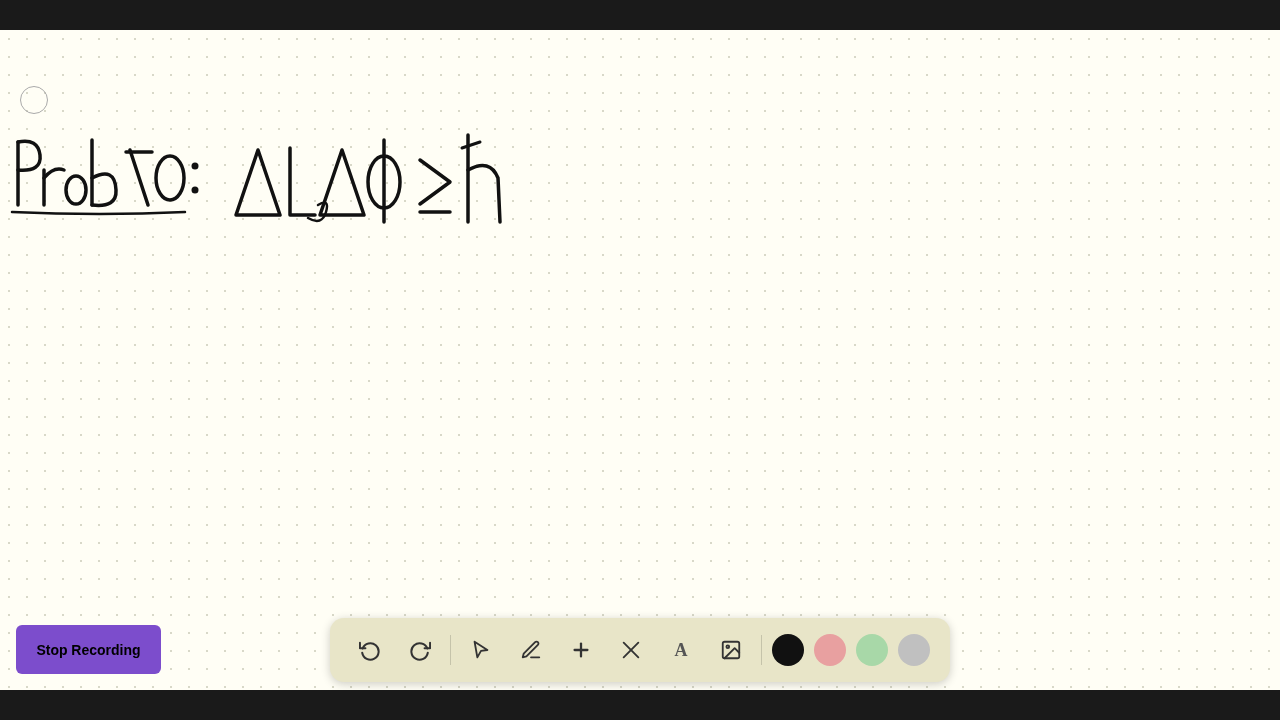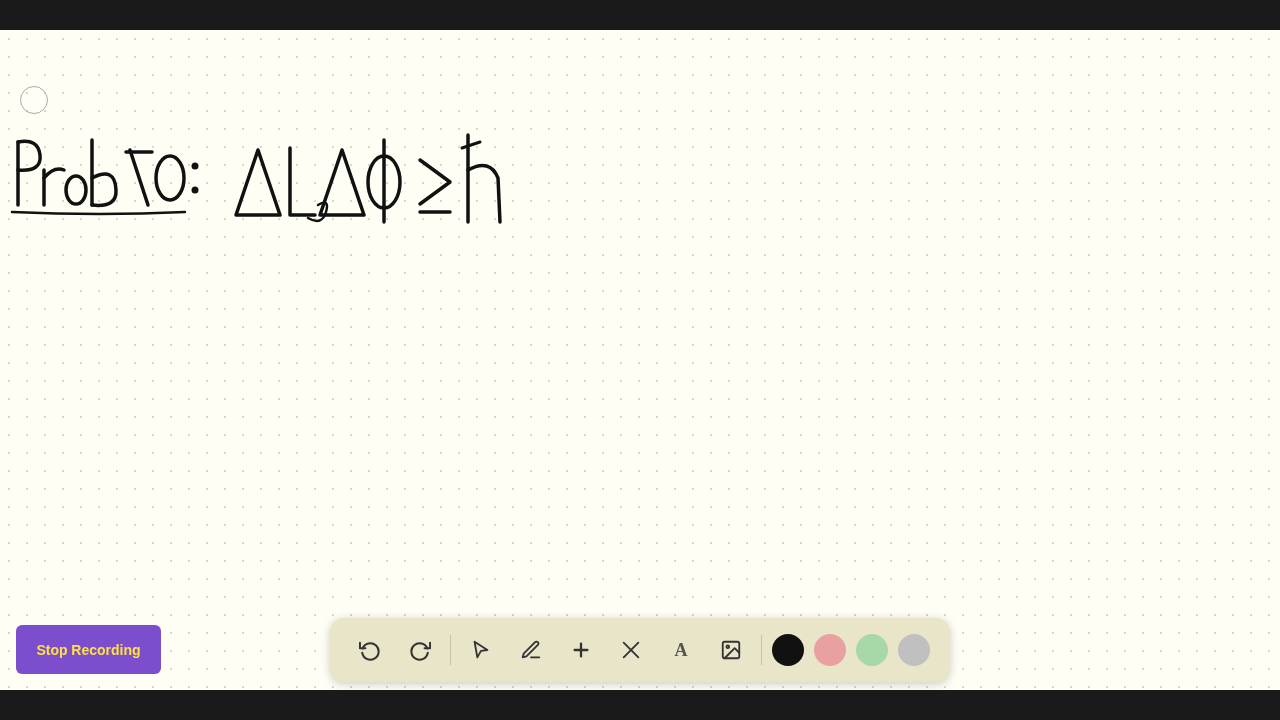"Stop Recording" .stop-recording-btn { color: #fde047 -> #000000 }
